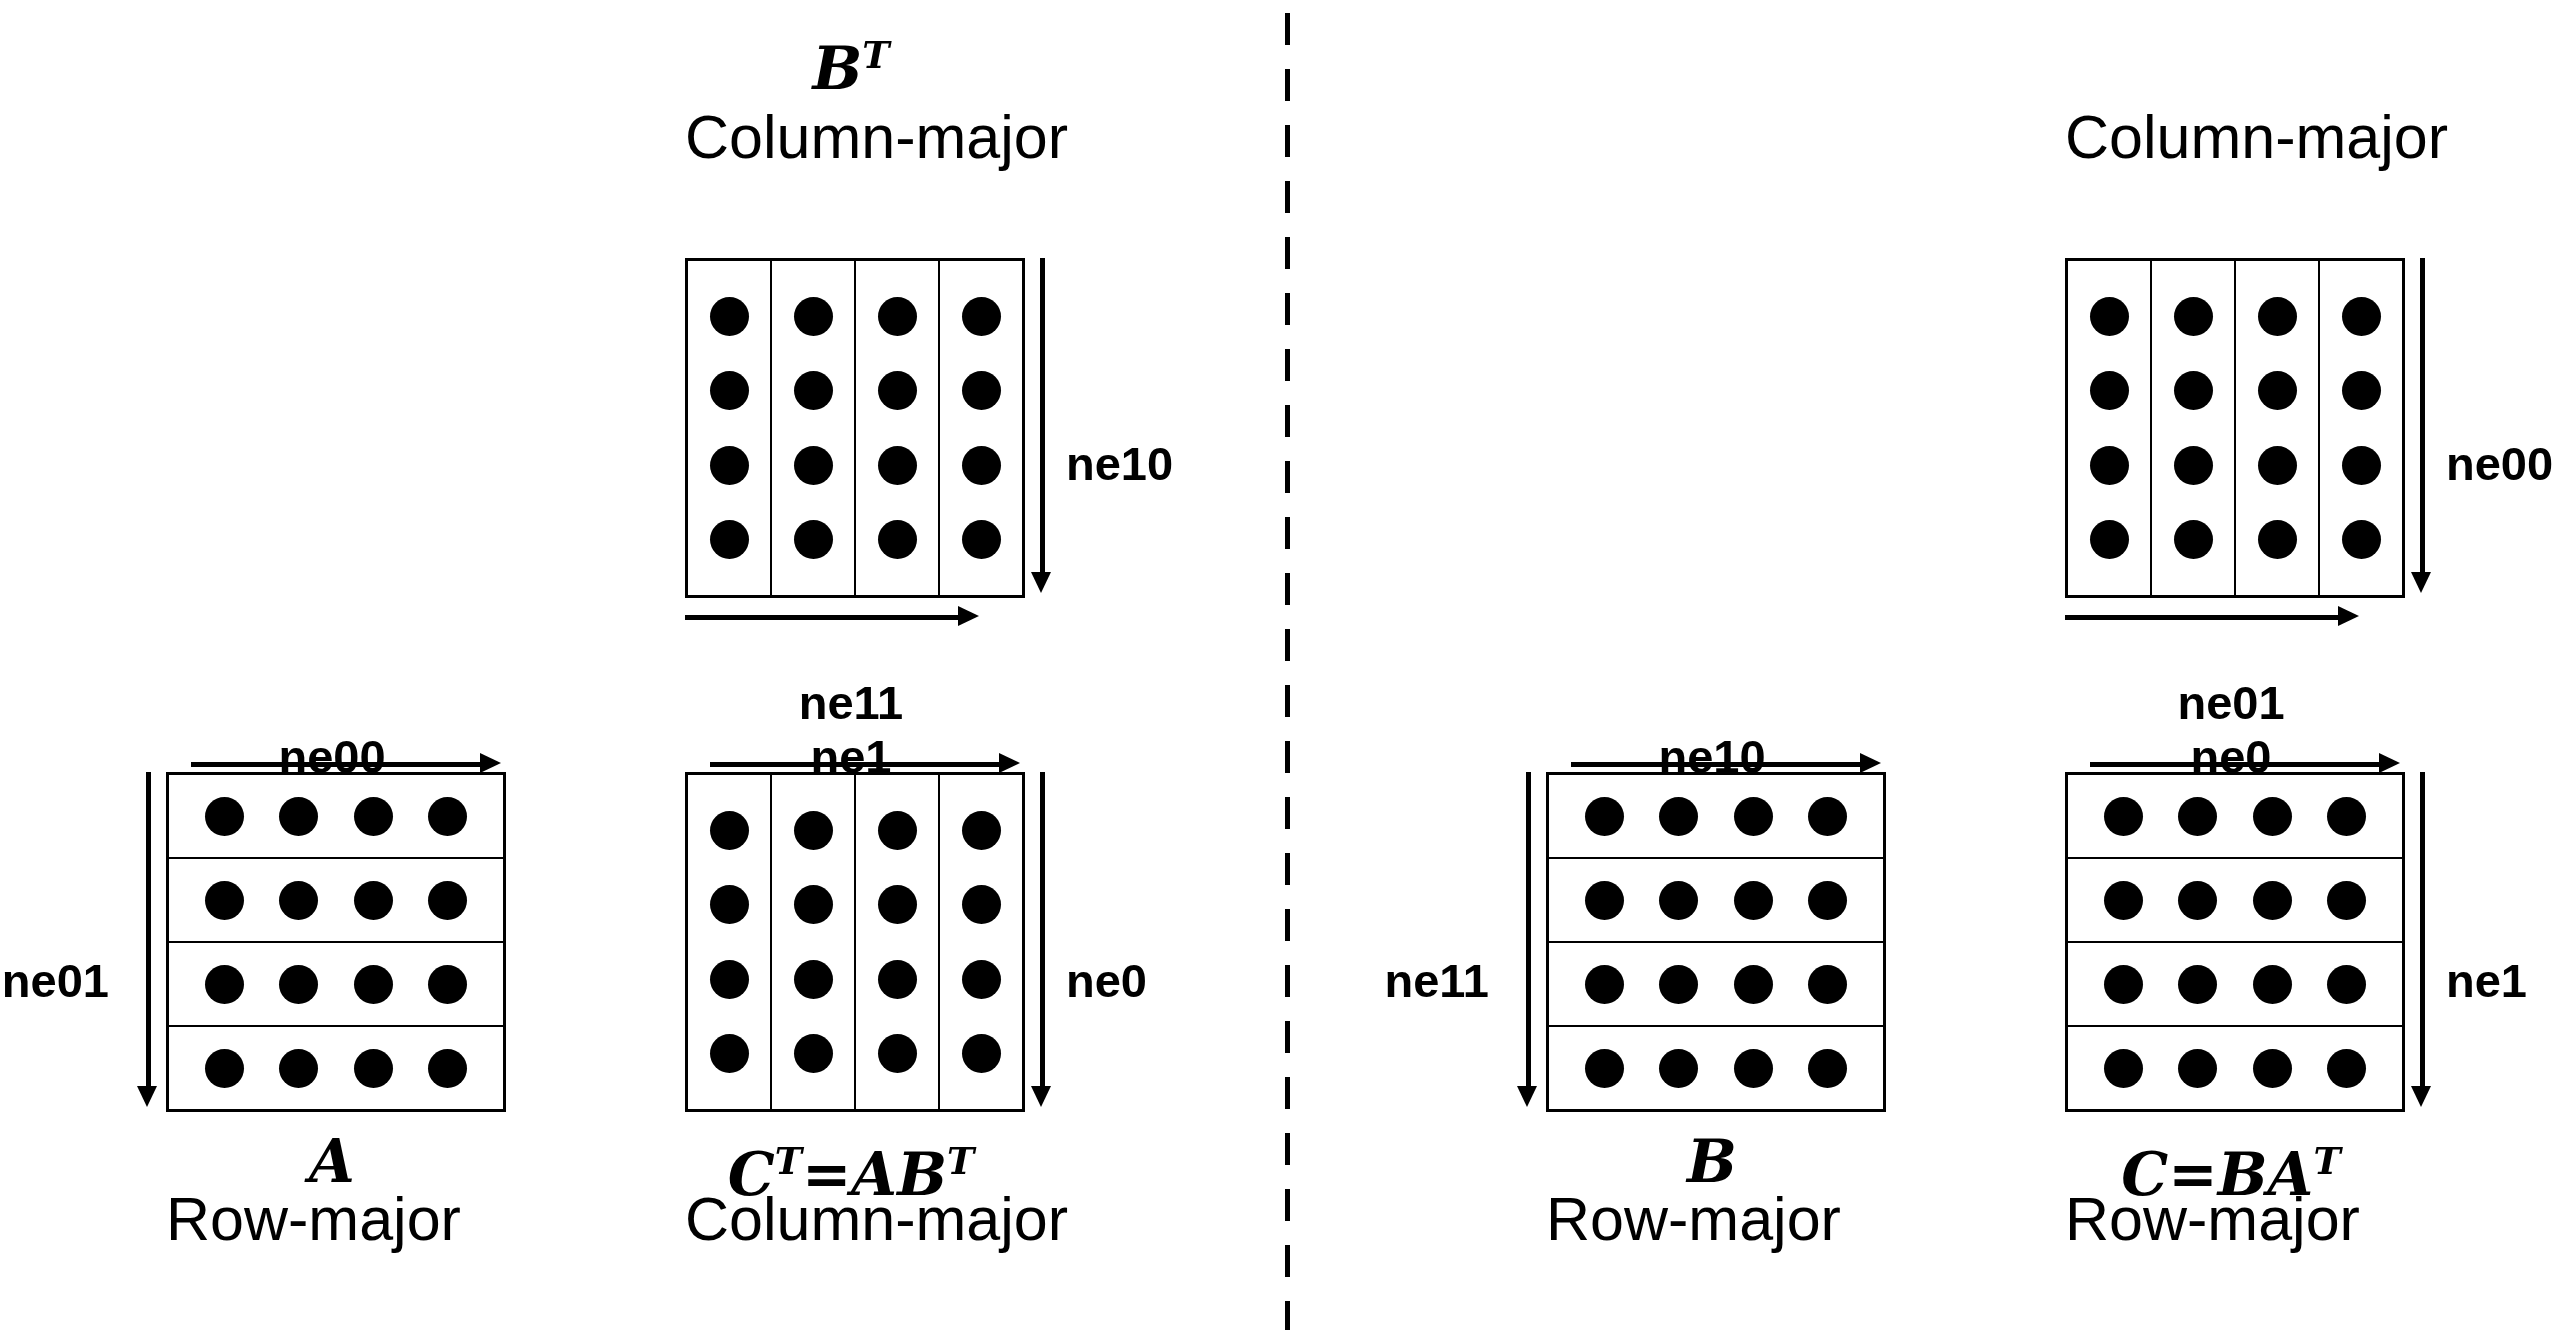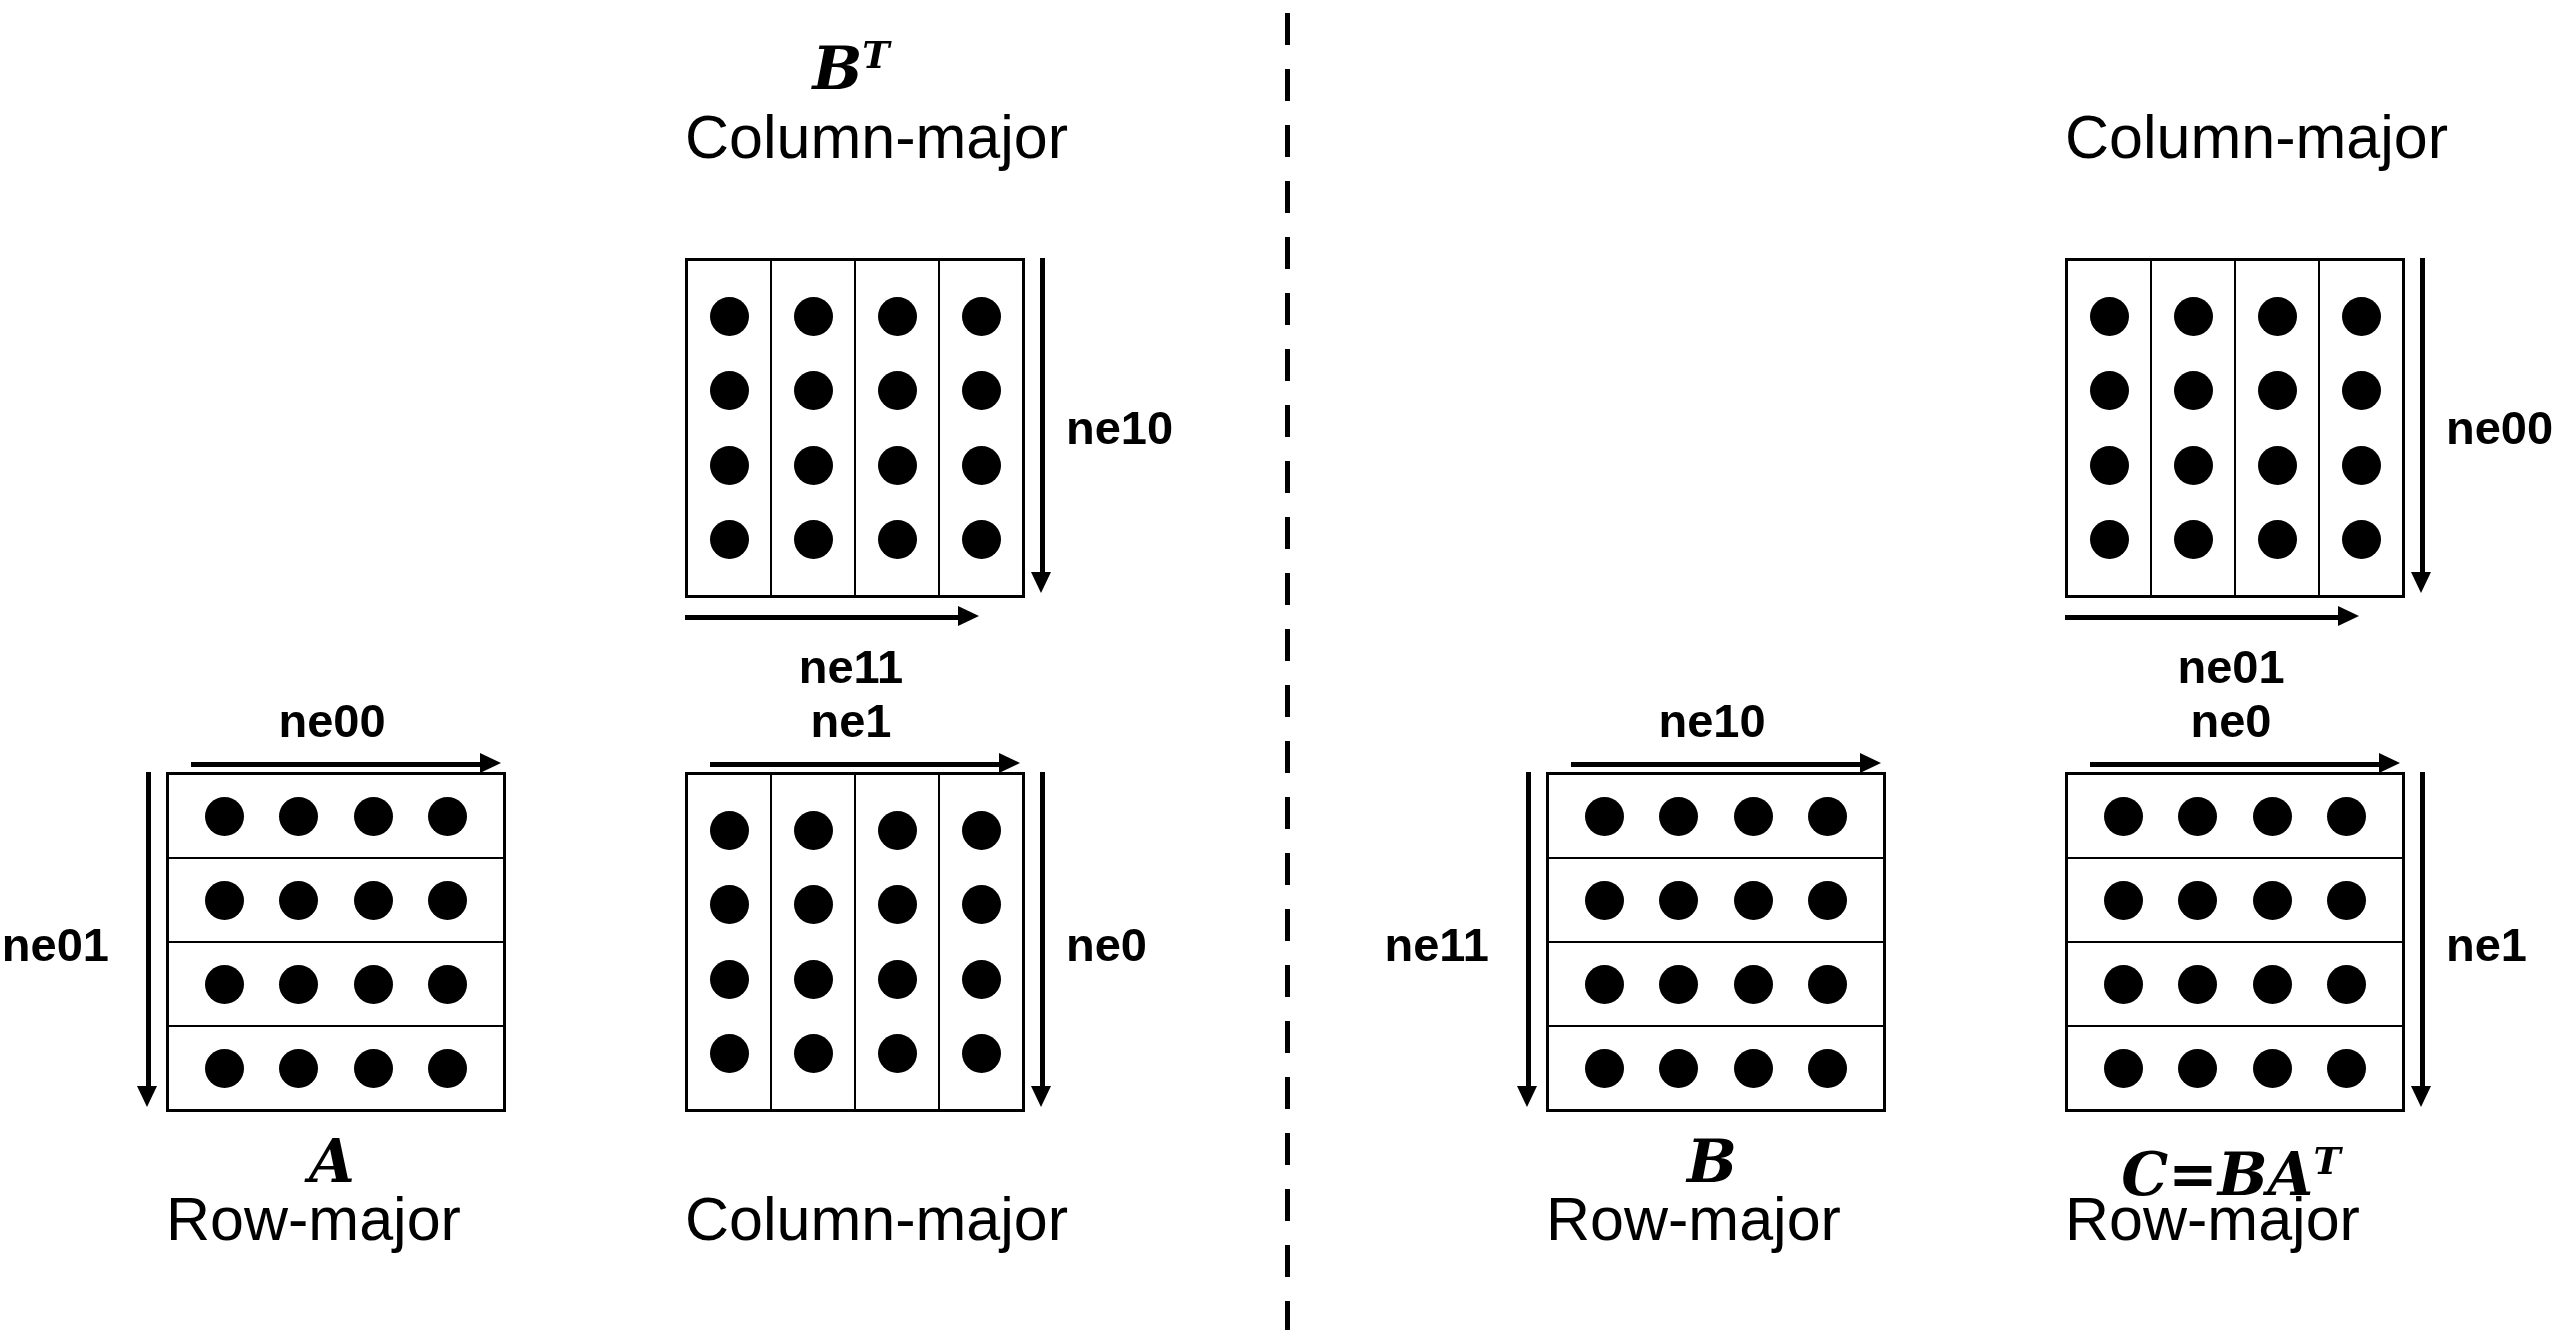"ne10" .dim-label { margin-top: none -> 36px }
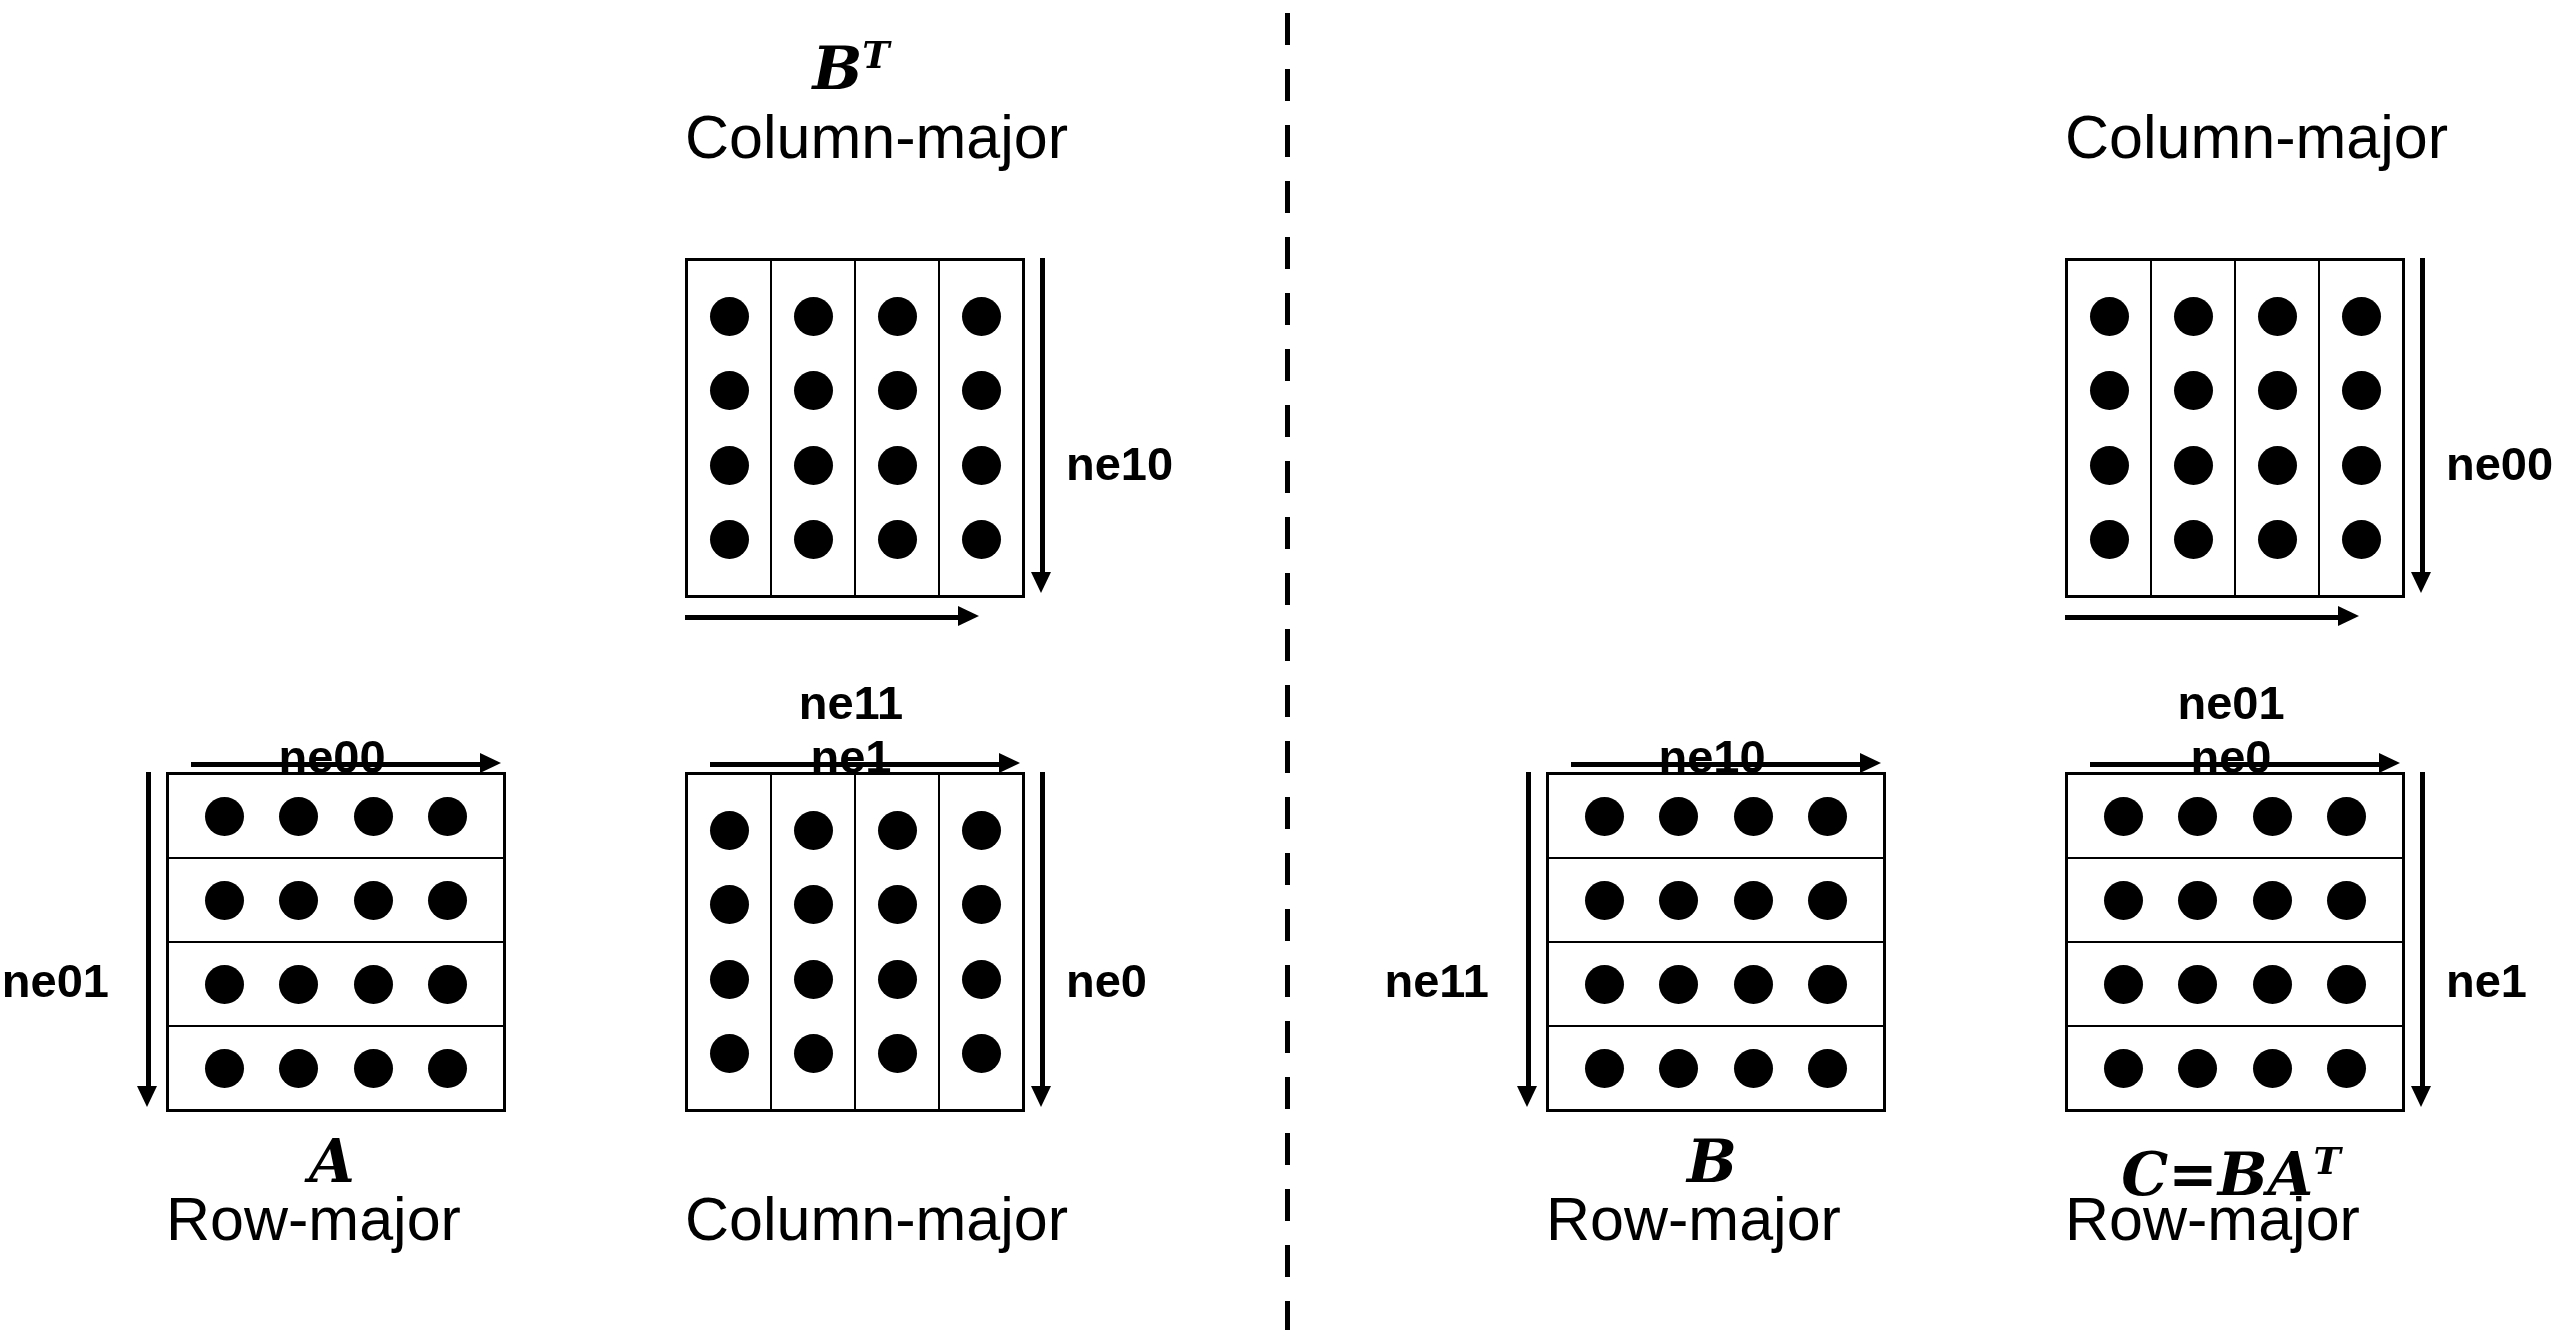"CT=ABT" div.math-title { html: none -> <div><span>C</span><sup>T</sup><span>=AB</span><sup>T</sup></div> }
